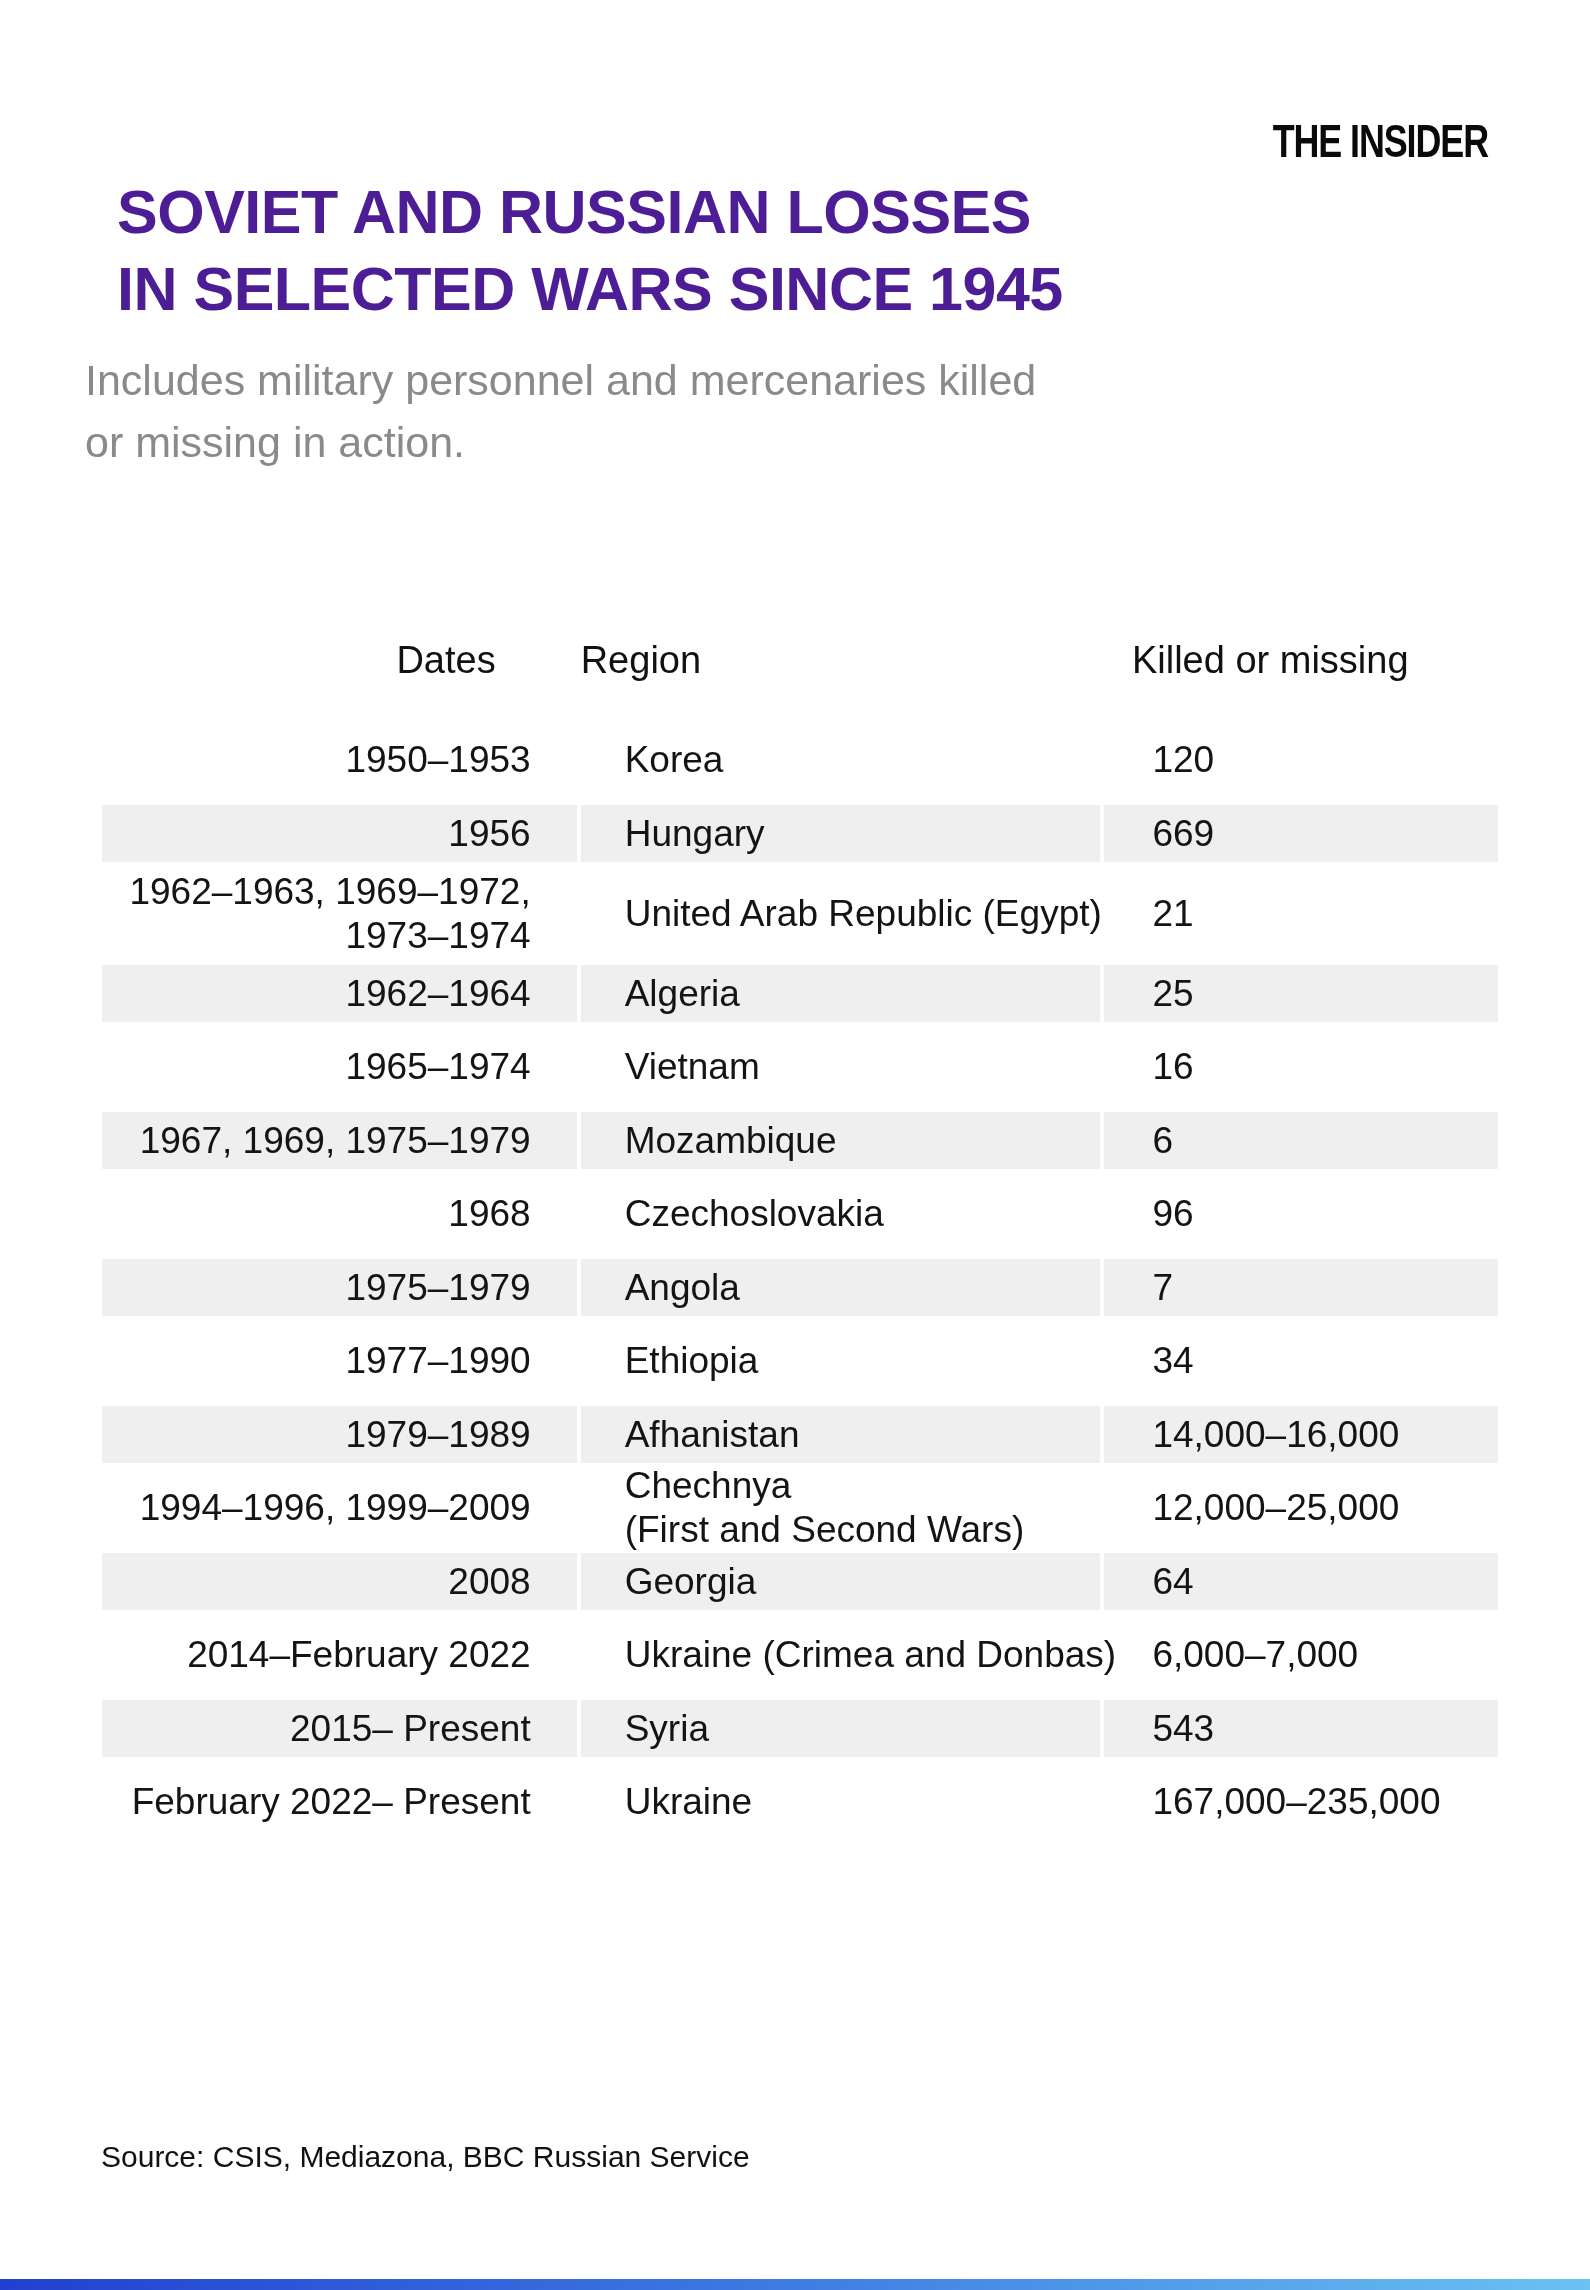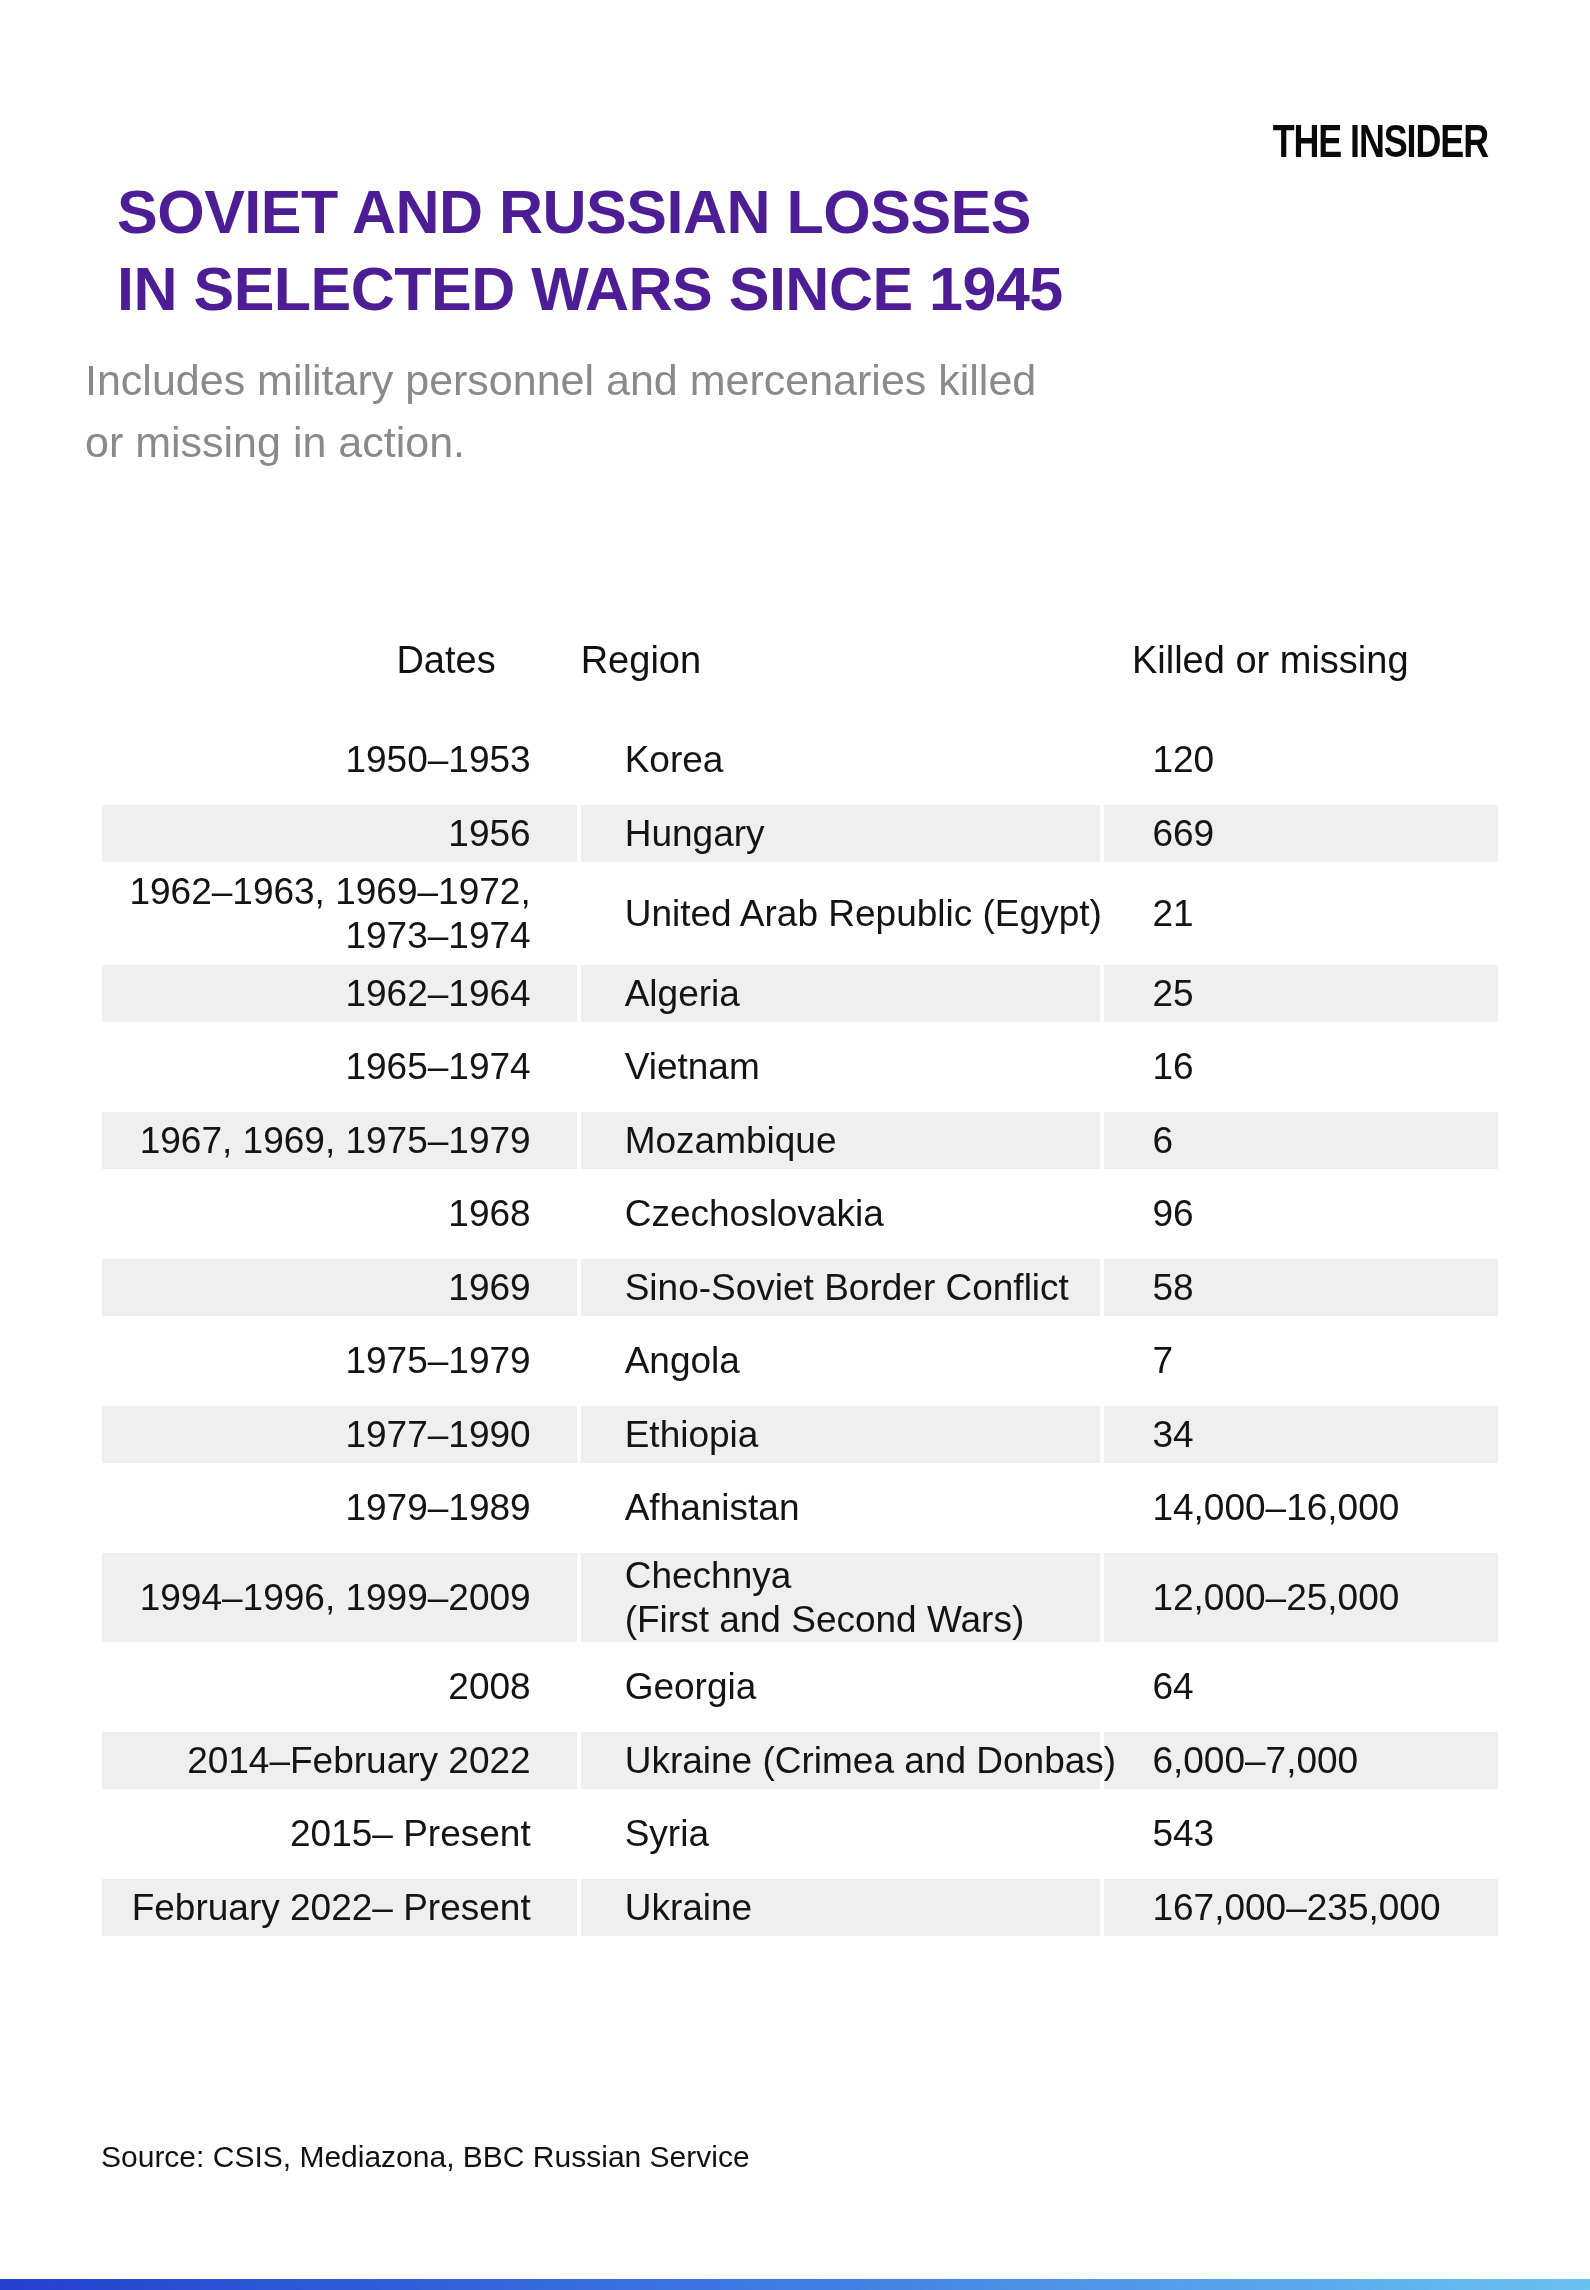"1969" tr { html: <tr> <td>1969</td> <td>Sino-Soviet Border Conflict</td> <td>58</td> </tr> -> none }
